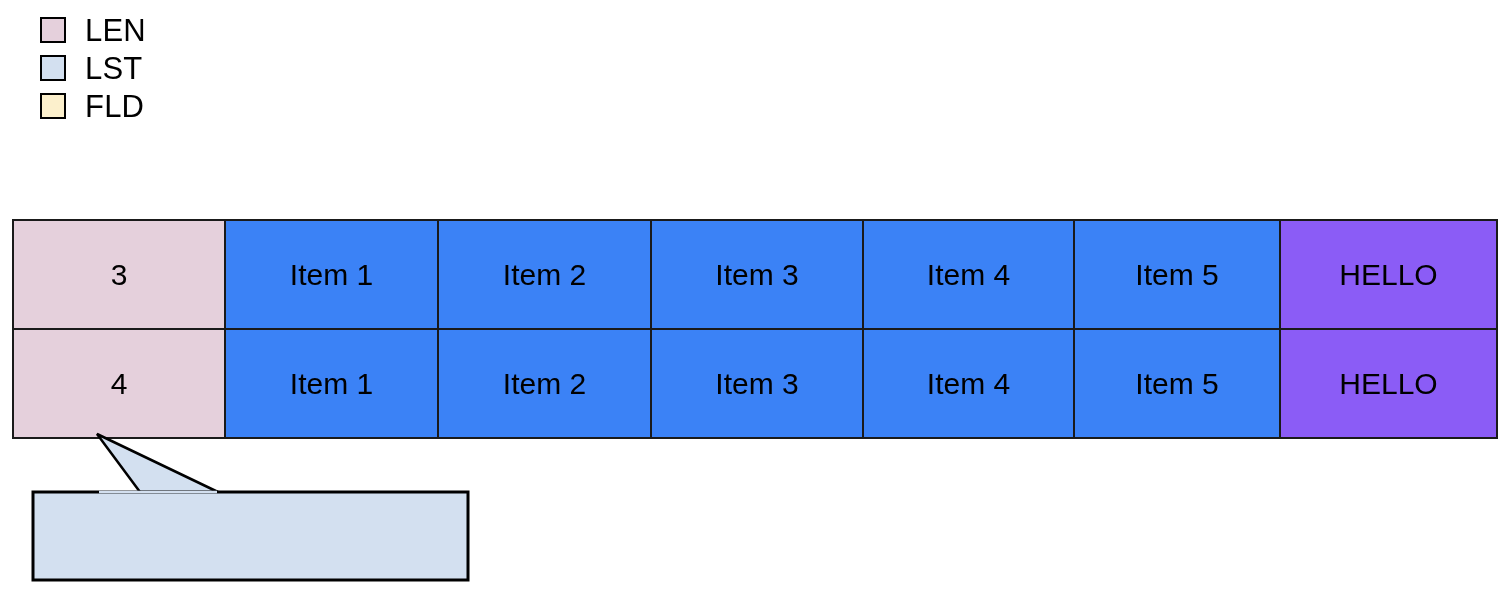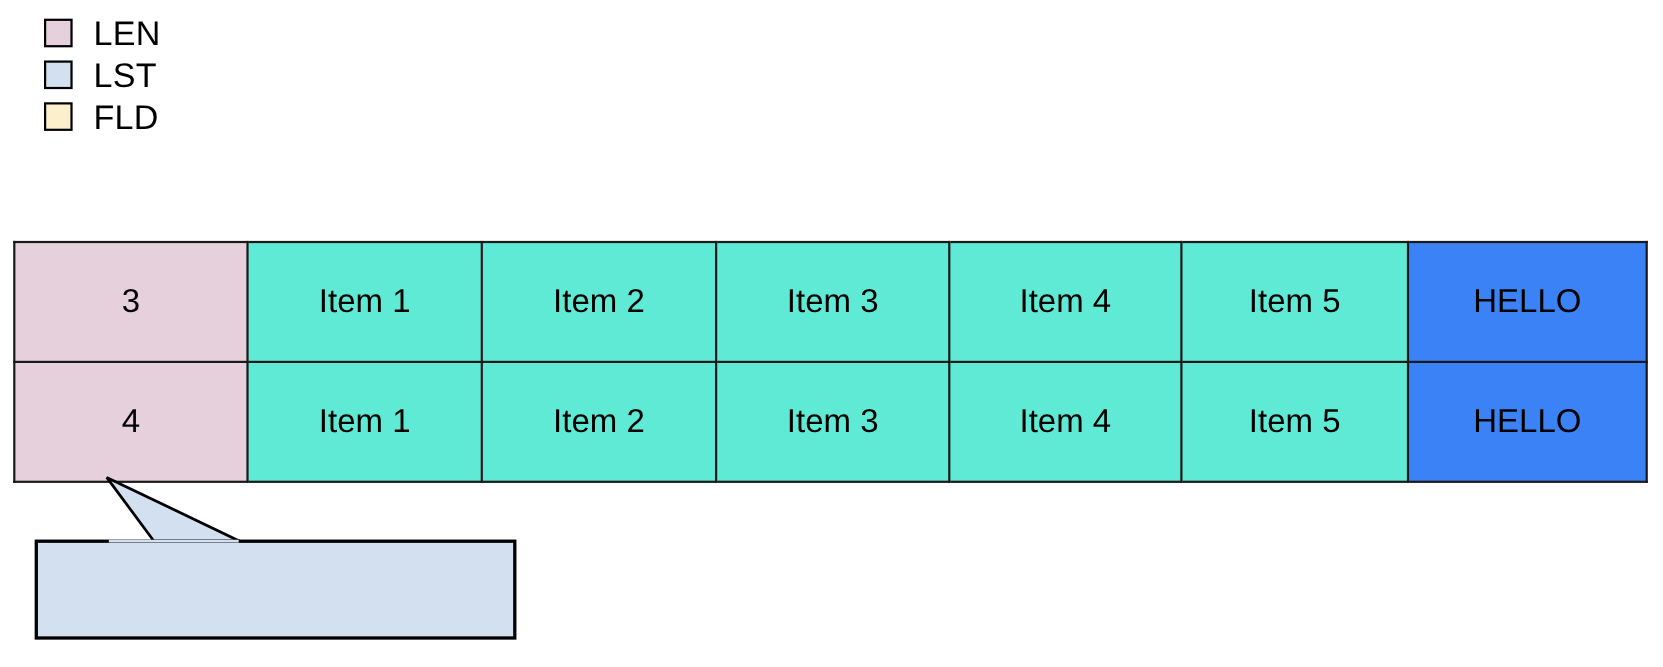"Item 1" td.c-lst { background: #5eead4 -> #3b82f6 }
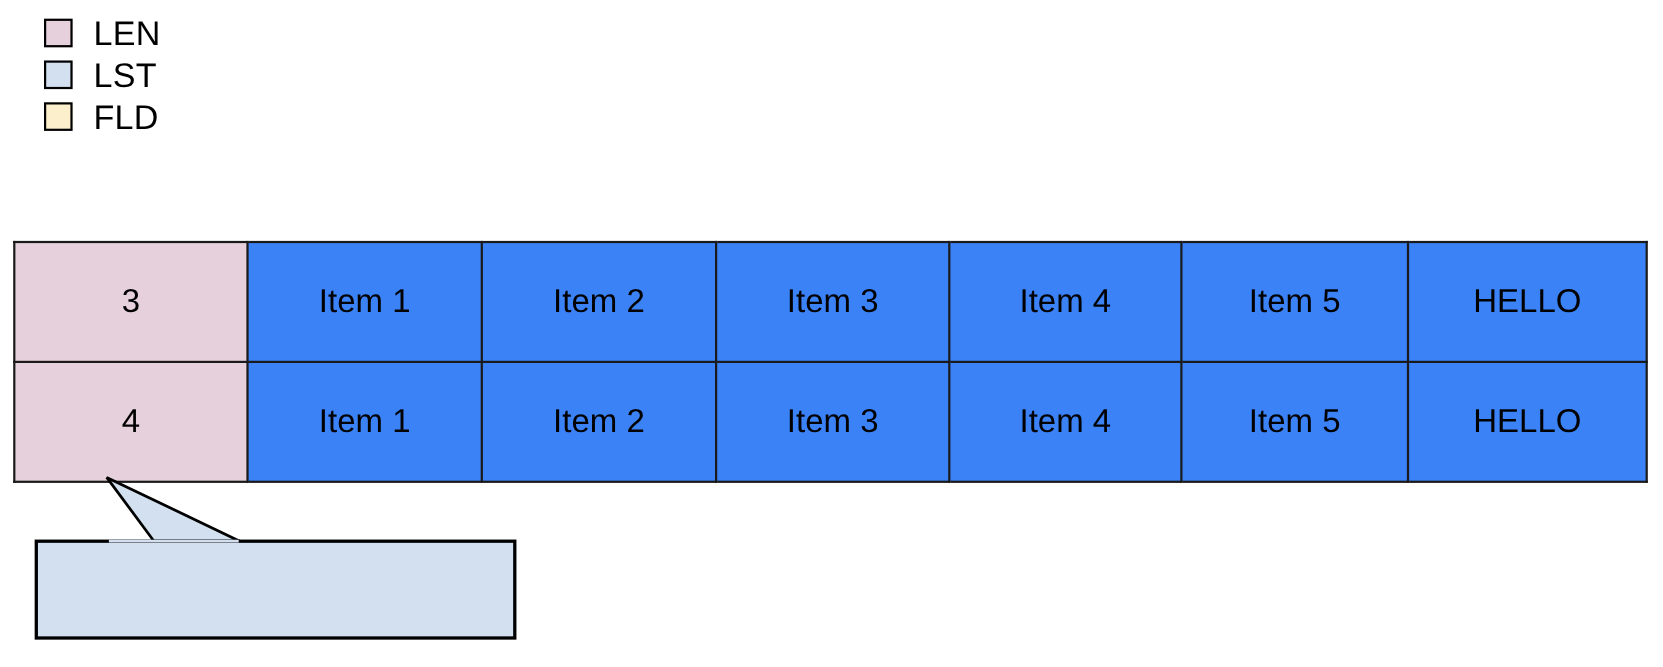"HELLO" td.c-fld { background: #3b82f6 -> #8b5cf6 }
